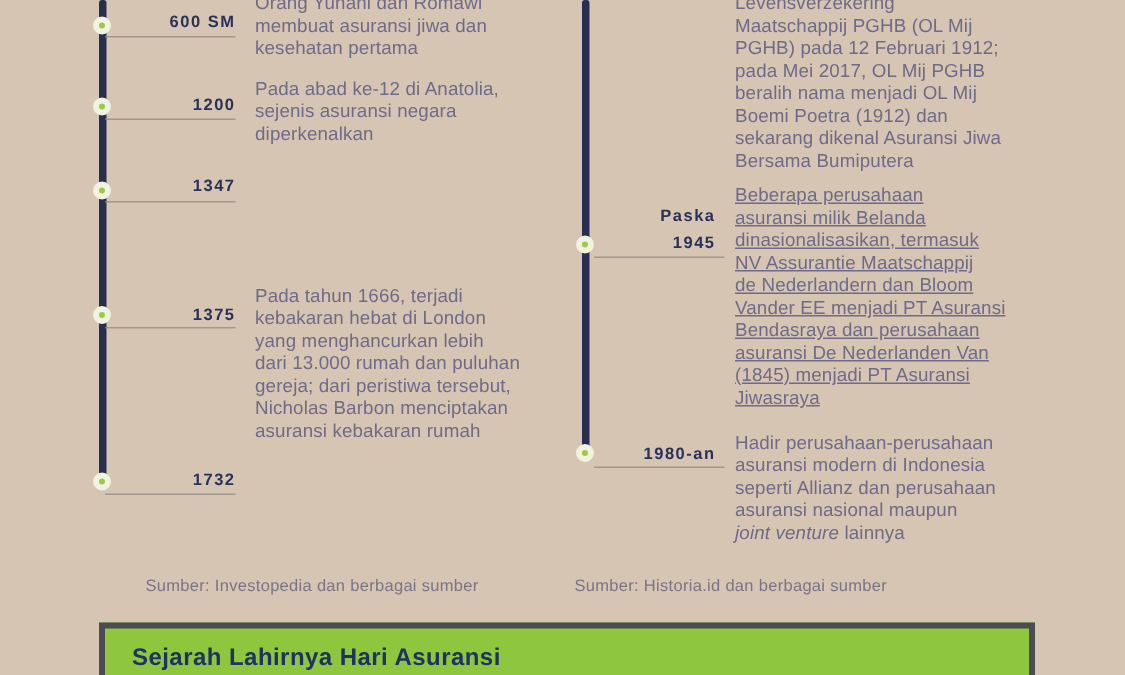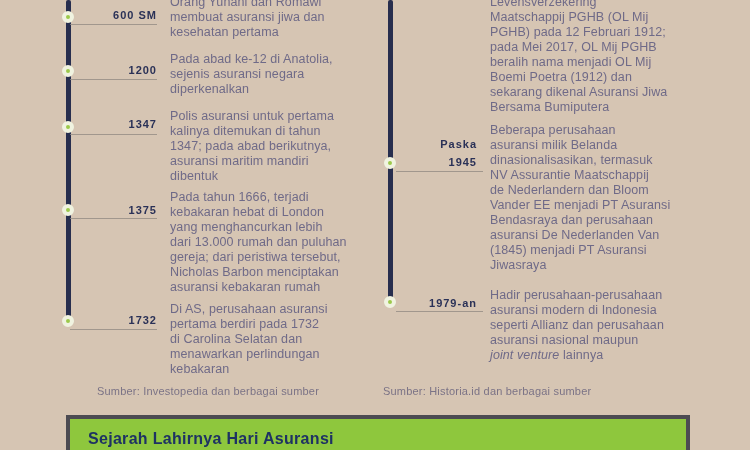"Polis asuransi untuk pertama" div.body-text { html: <div>Polis asuransi untuk pertama kalinya ditemukan di tahun 1347; pada abad berikutnya, asuransi maritim mandiri dibentuk</div> -> none }
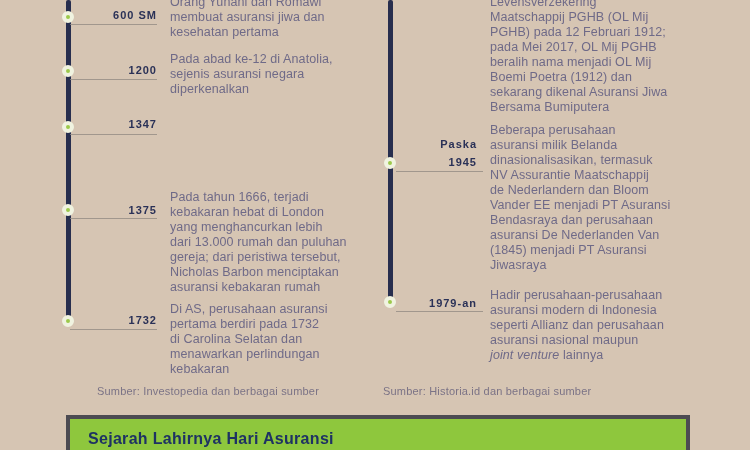"Beberapa perusahaan" .p-r1 { text-decoration: none -> underline }
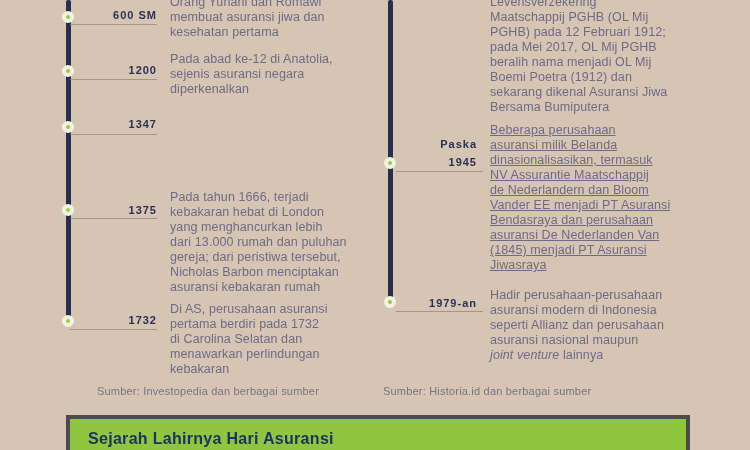"Di AS, perusahaan asuransi" div.body-text { html: <div>Di AS, perusahaan asuransi pertama berdiri pada 1732 di Carolina Selatan dan menawarkan perlindungan kebakaran</div> -> none }
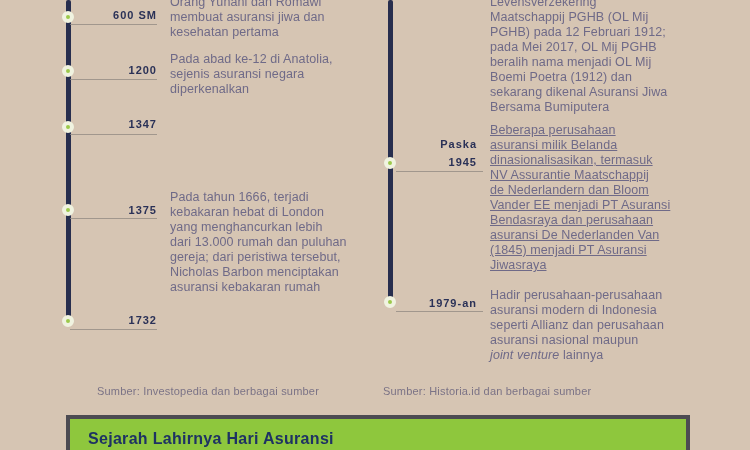"1979-an" div.date { text: 1979-an -> 1980-an }
